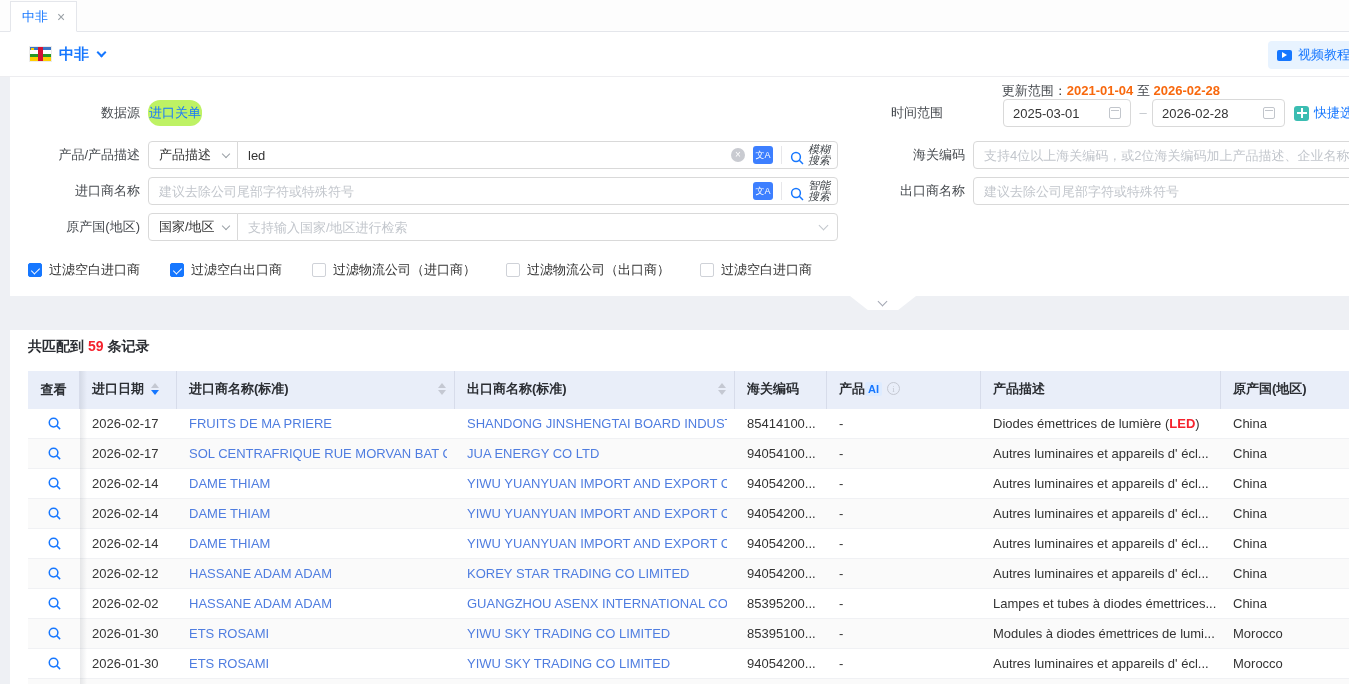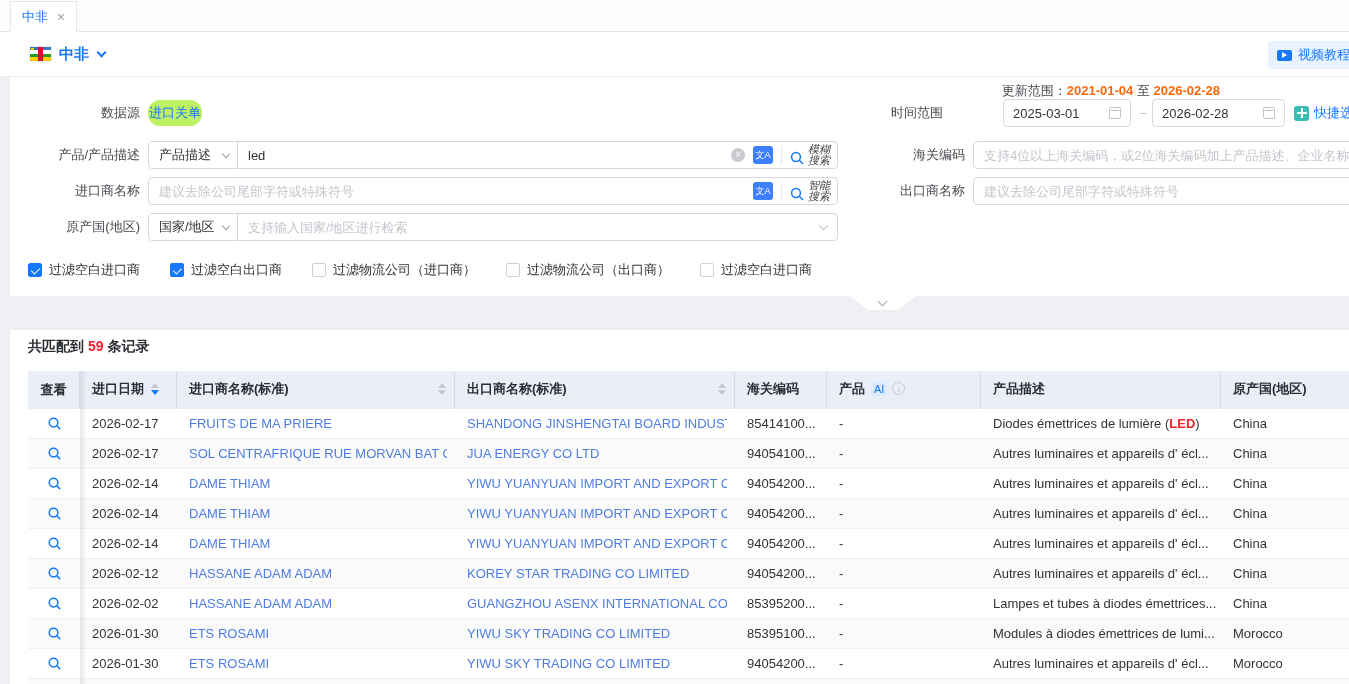"AI" .ai-badge { font-weight: normal -> bold; margin-left: 6px -> none }
